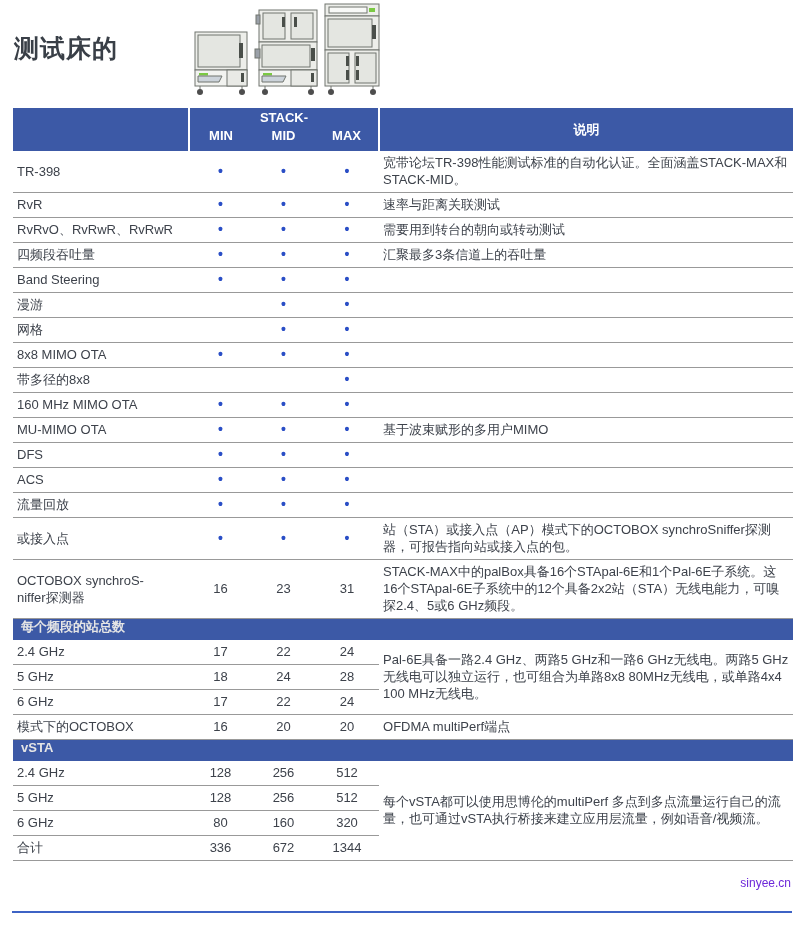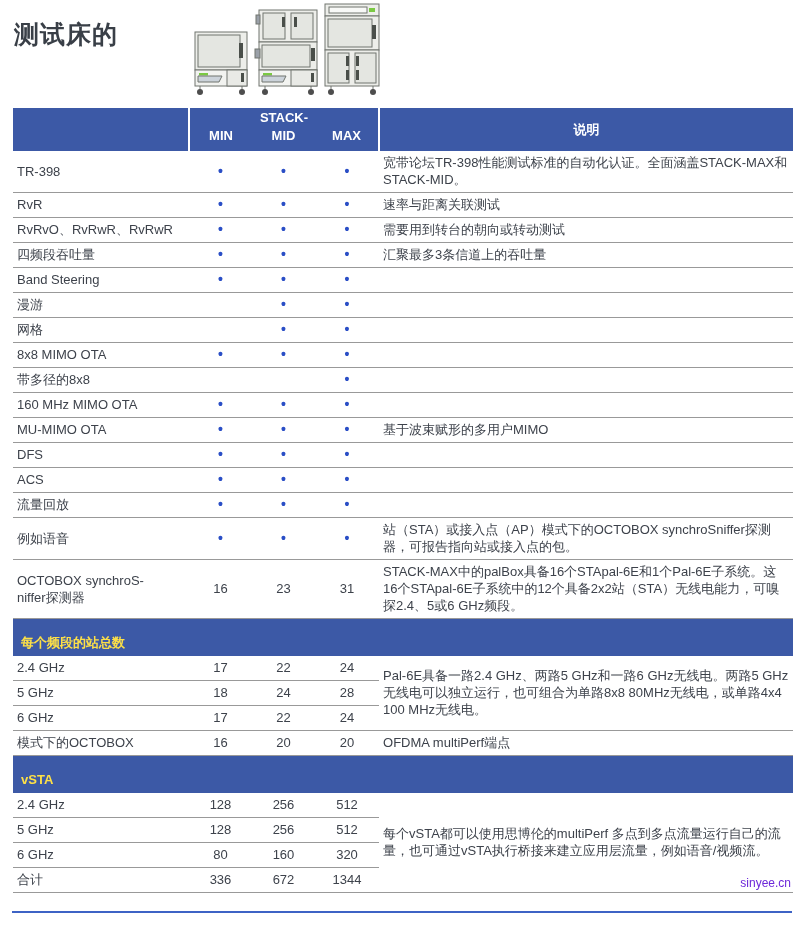"测试床的" .page-title { top: 20px -> 34px }
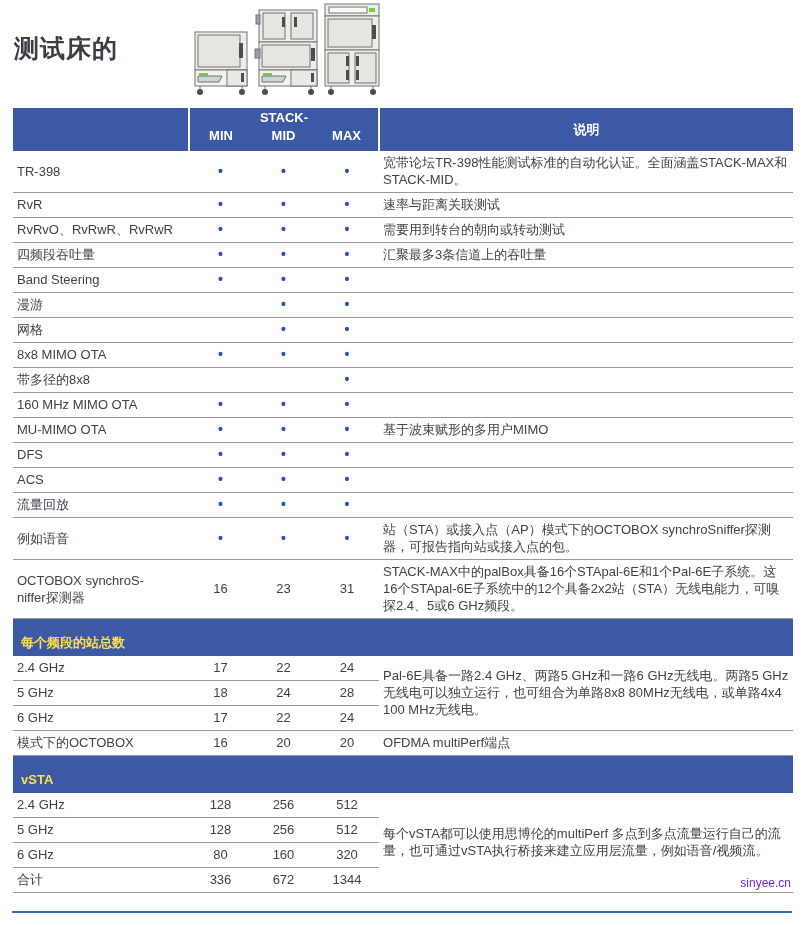"例如语音" td.lbl { text: 例如语音 -> 或接入点 }
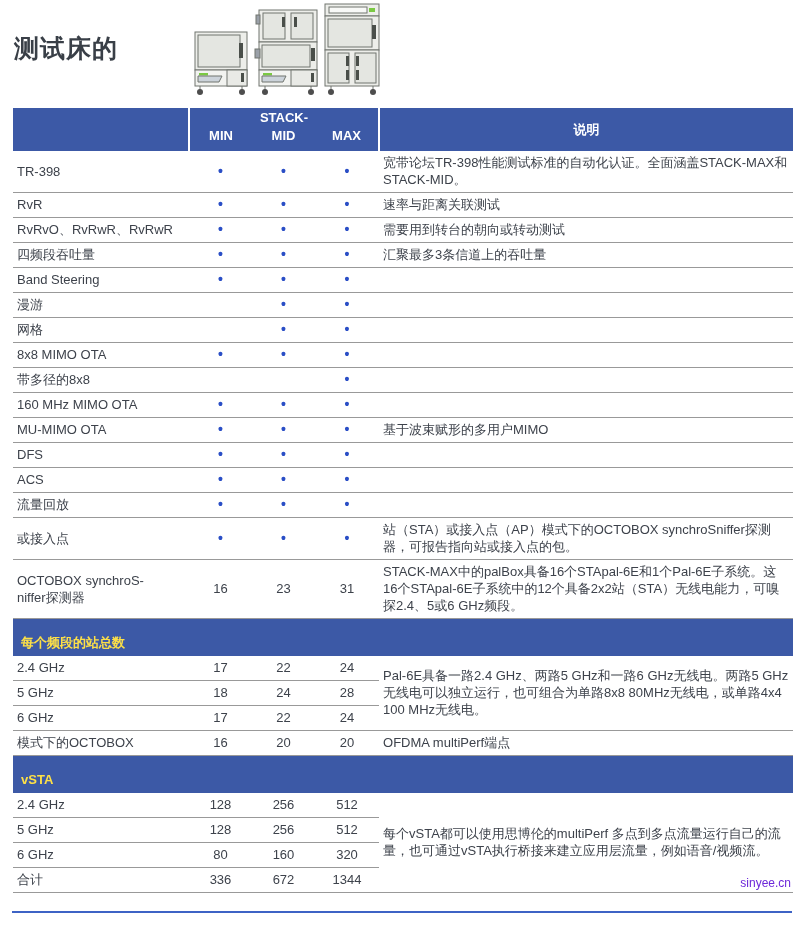"每个频段的站总数" tr.section td { color: #fde047 -> #e5e5e5; padding: 16px 8px 5px 8px -> 0 8px 5px 8px }
